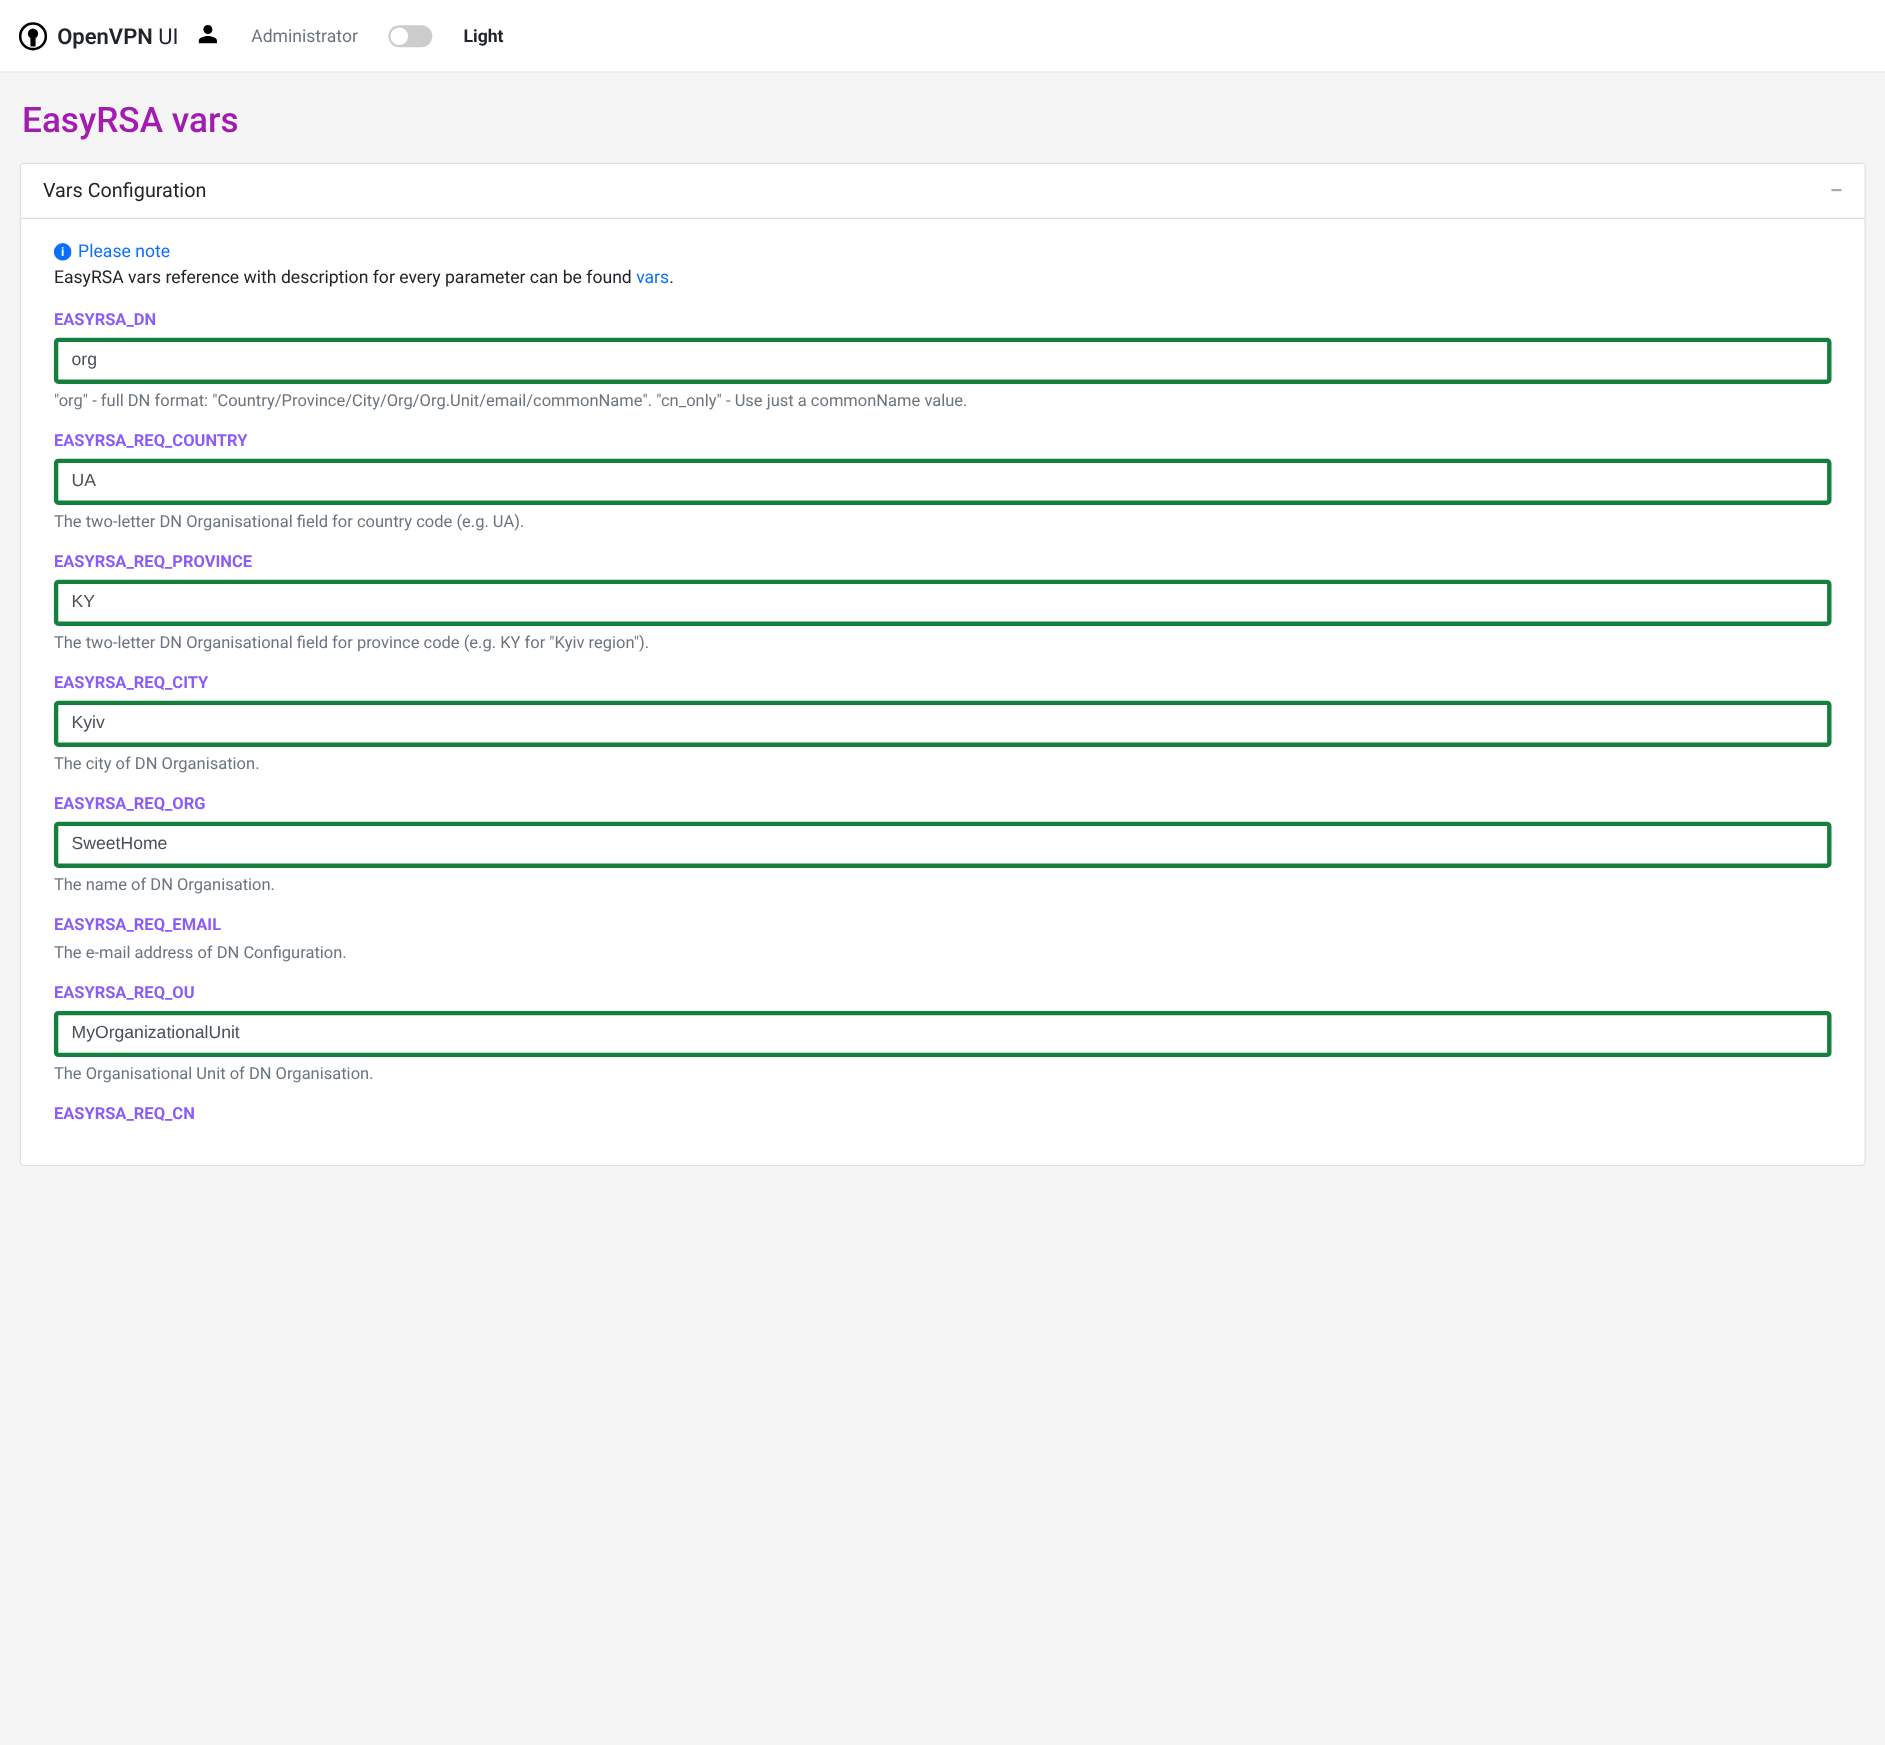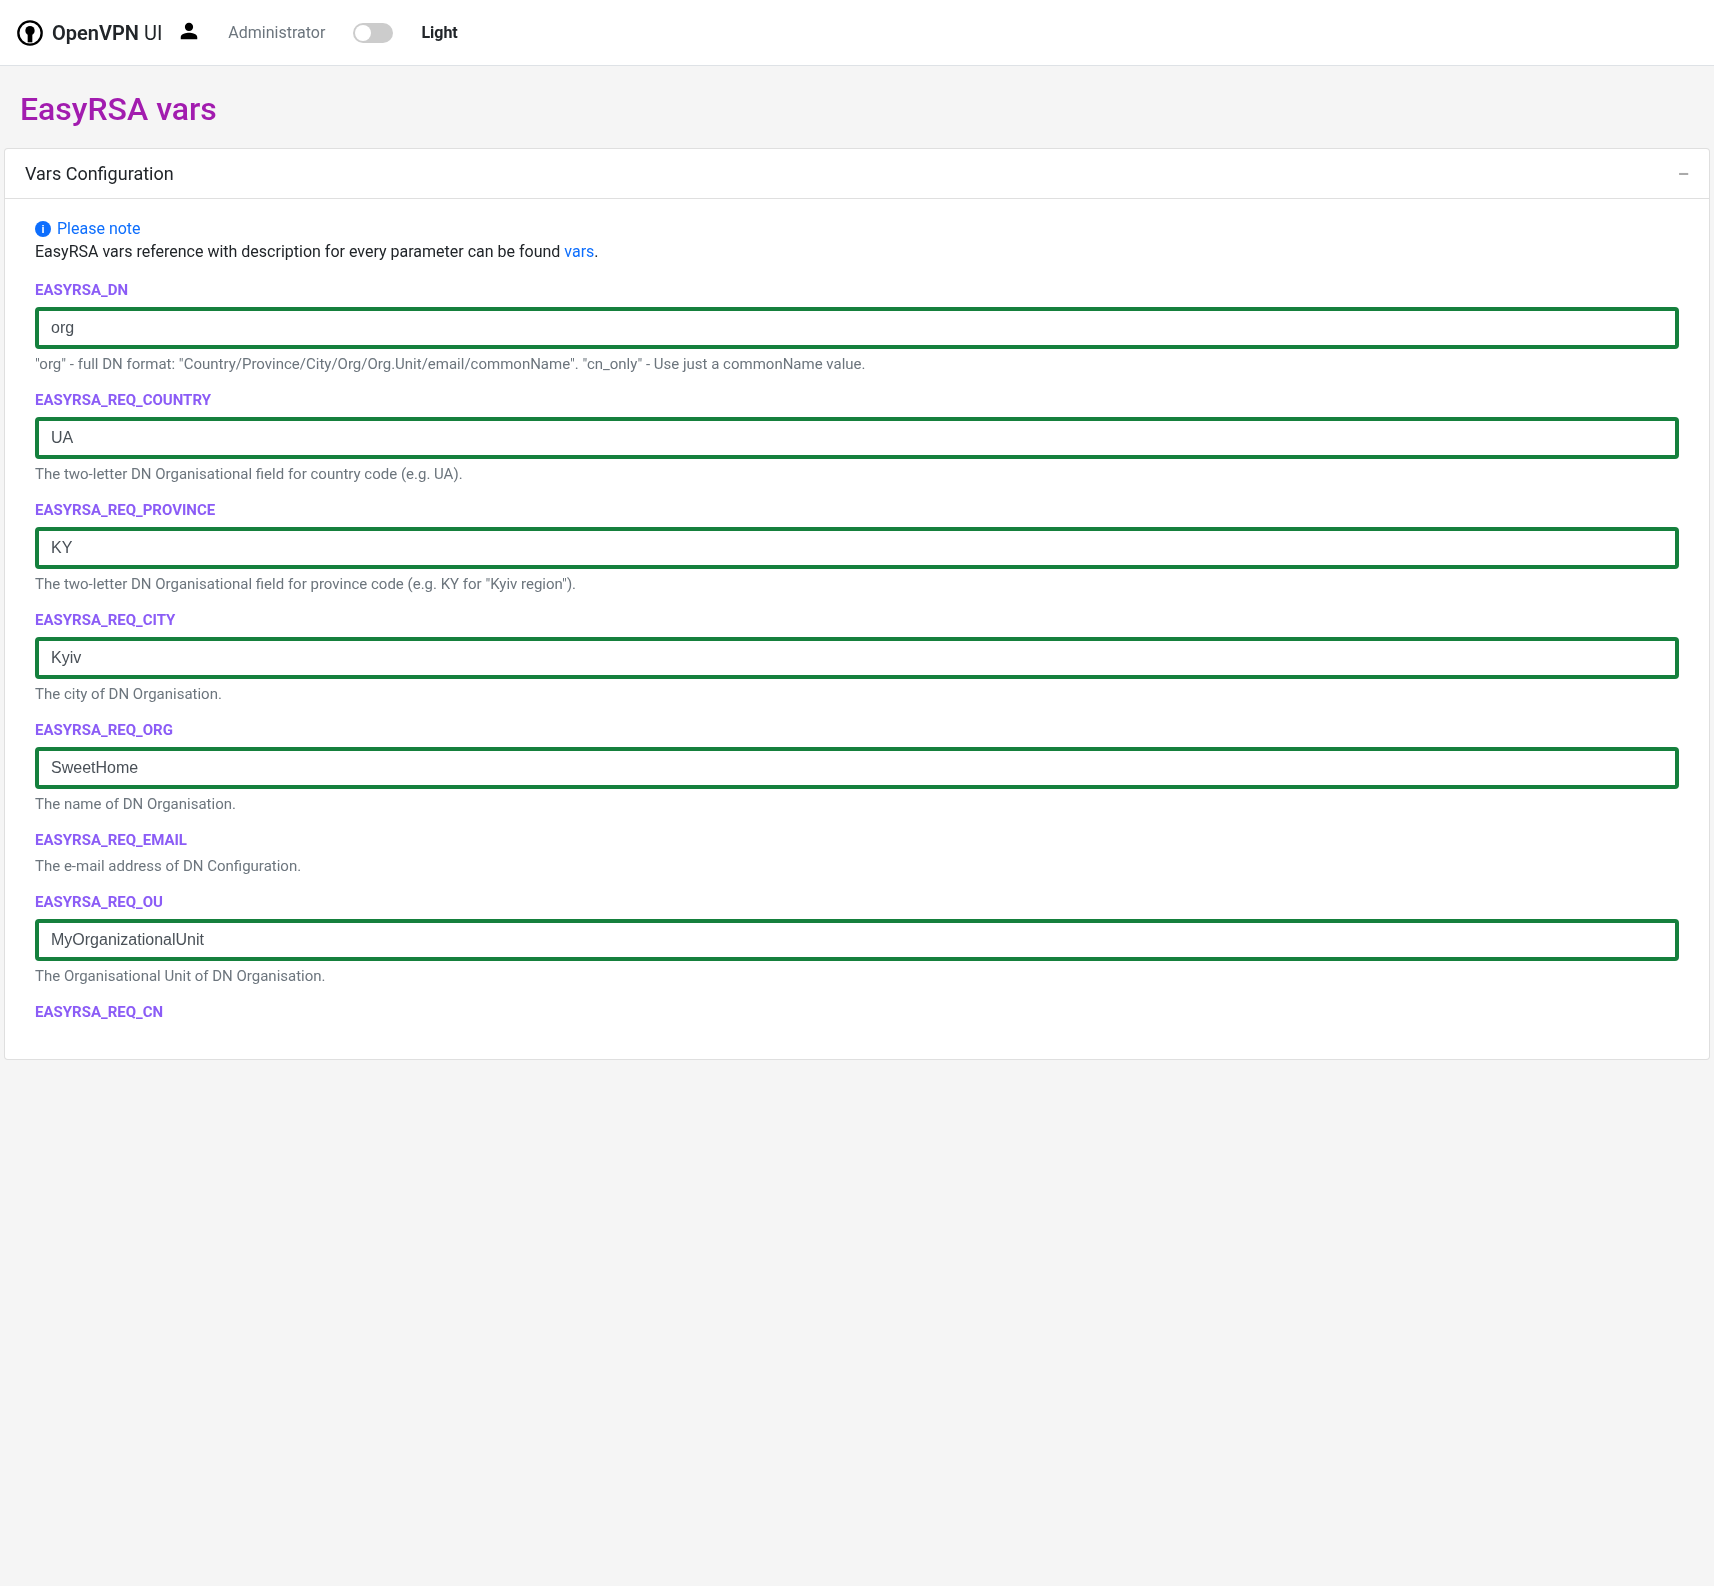"Vars Configuration" .card { margin: 0 4px -> 0 18px }
